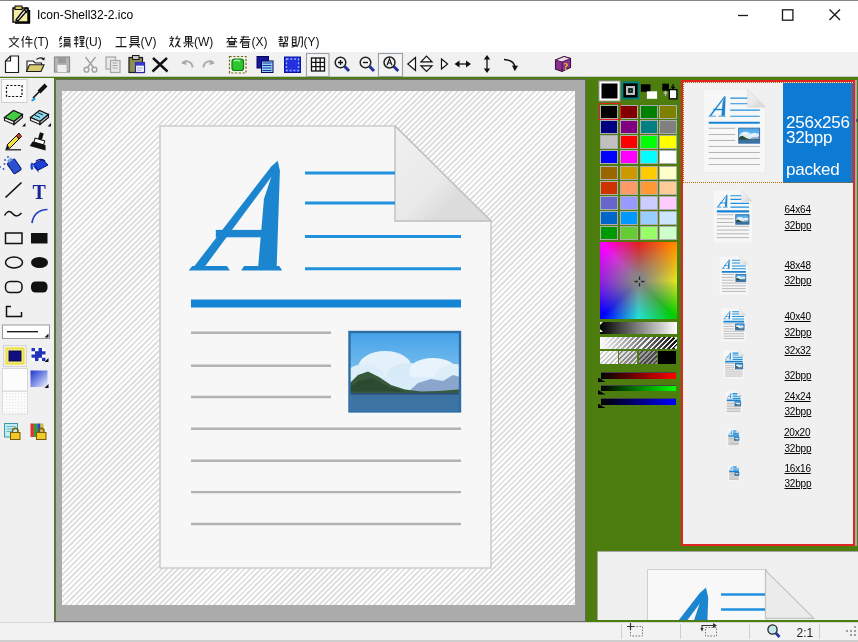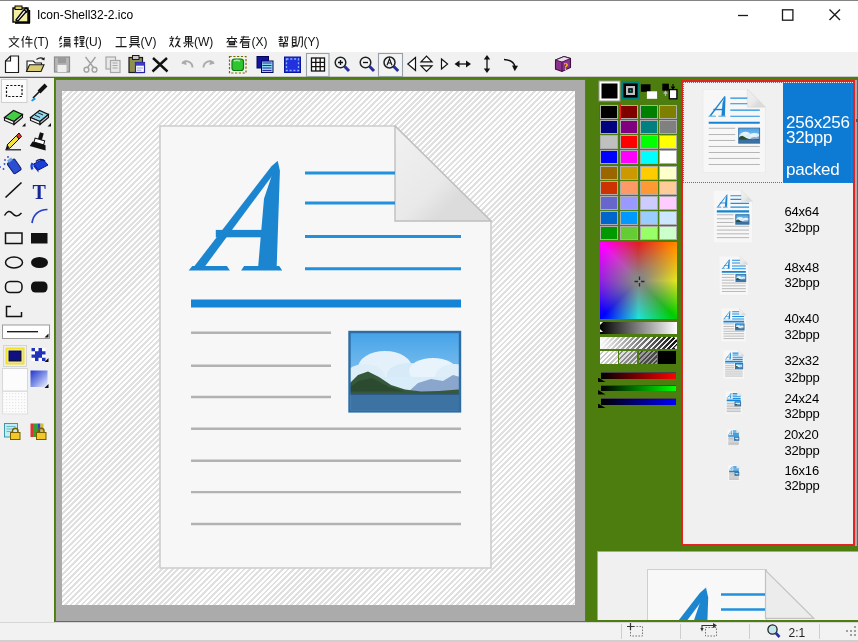"64x64" .rtxt { font-size: 13px -> 10px; text-decoration: none -> underline }
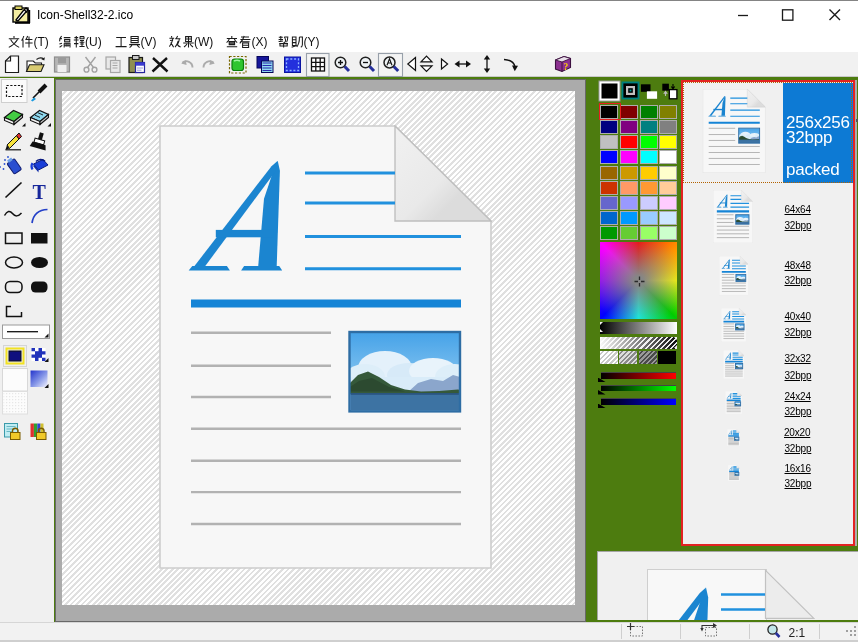"32x32" div.abs { top: 353px -> 345px }
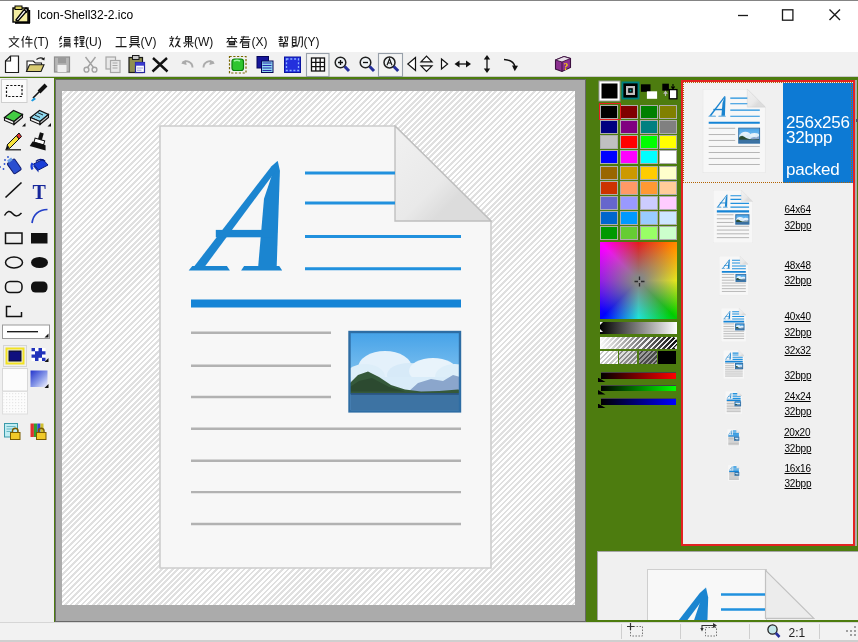"2:1" .stxt { margin-left: none -> 8px }
